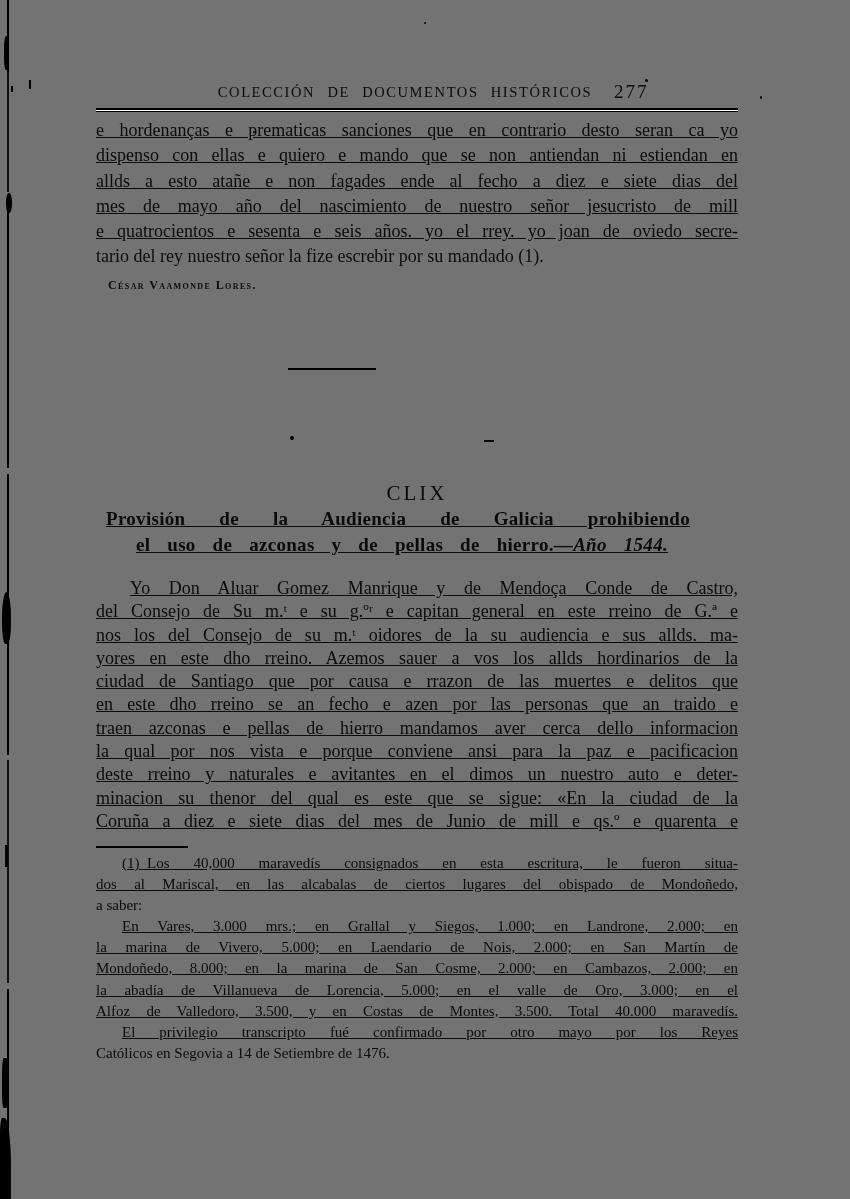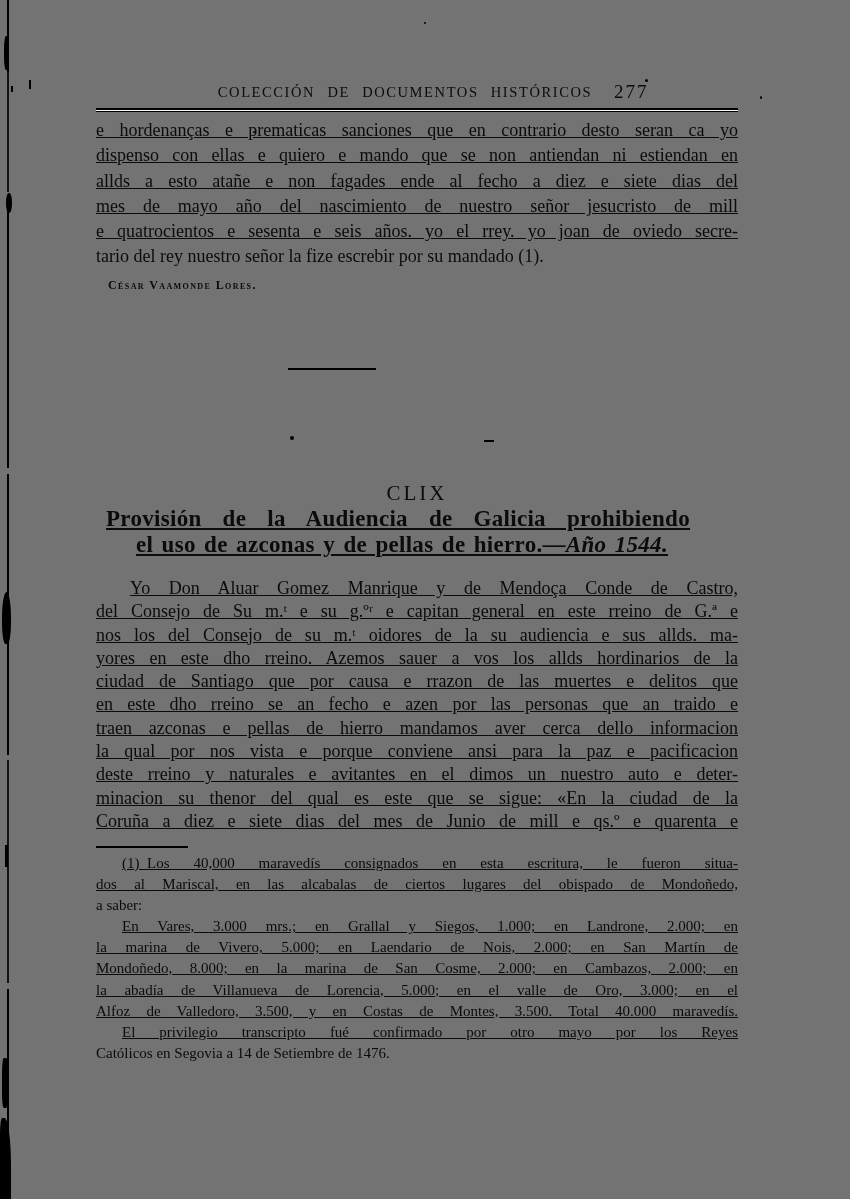"Provisión de la Audiencia de" #section-title { font-size: 23px -> 19px }
